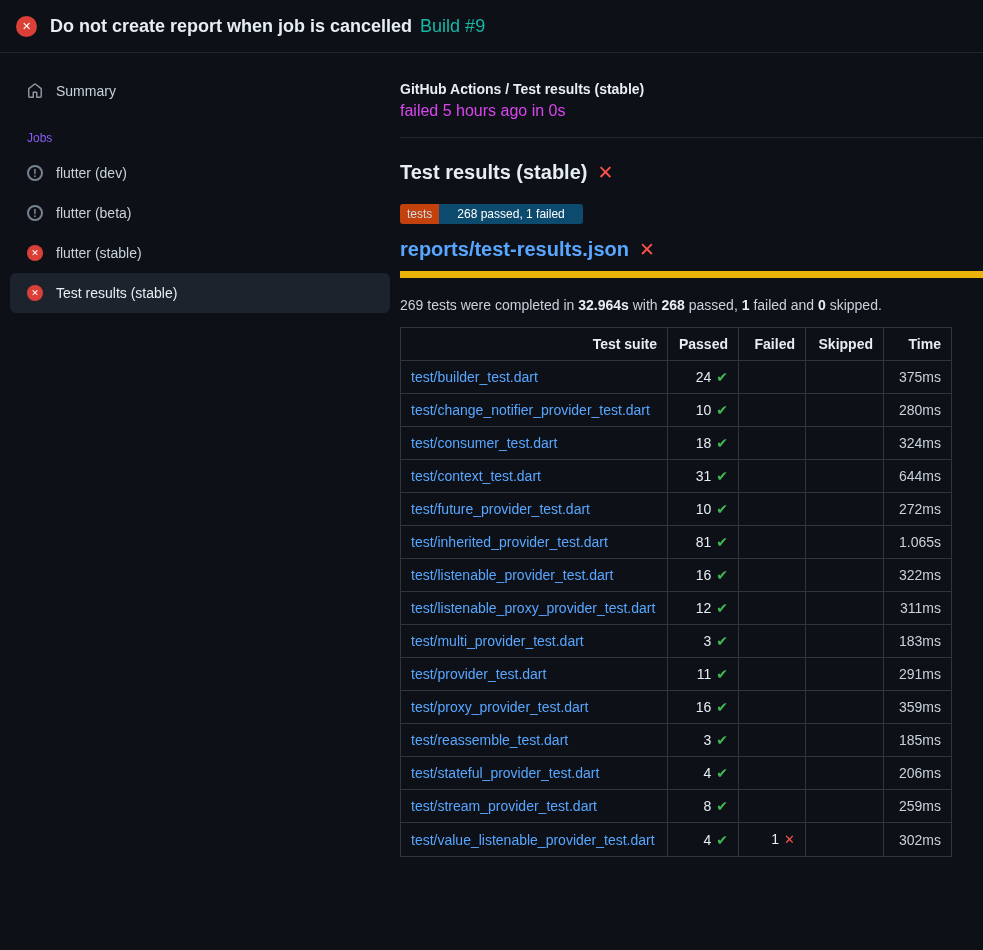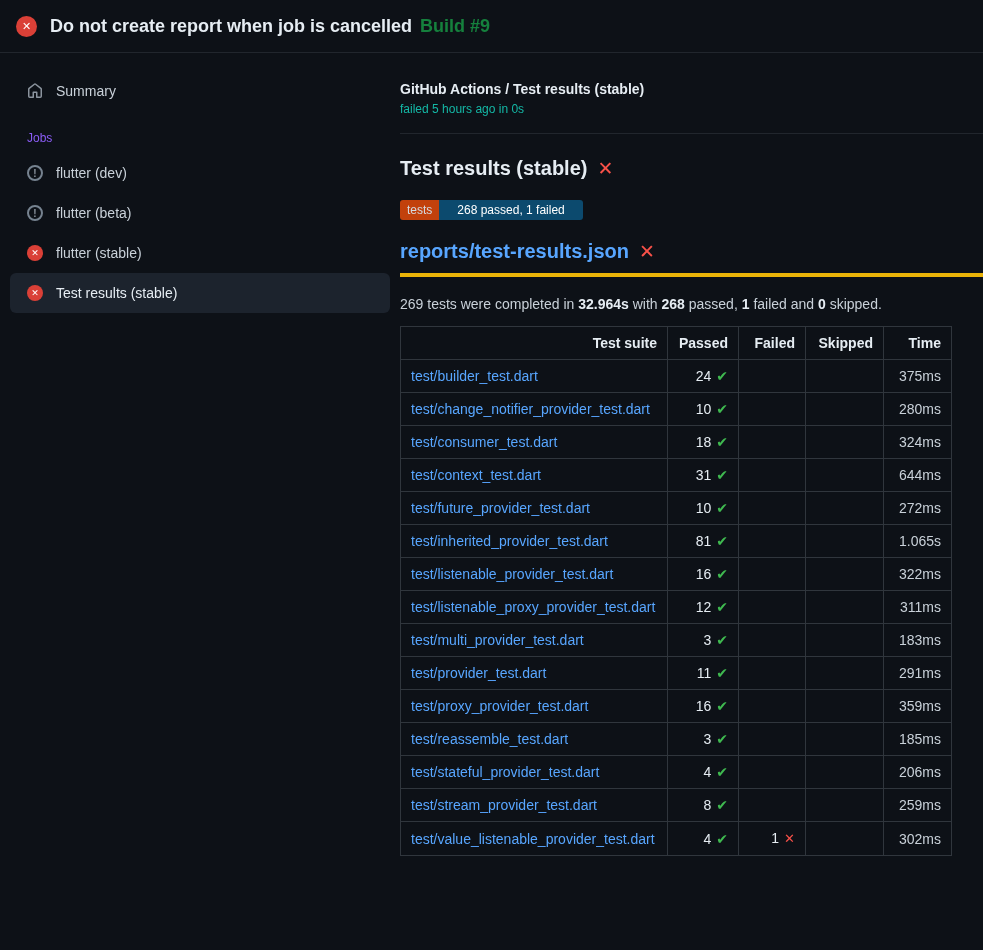"Build #9" .top-header .build-no { color: #15803d -> #14b8a6; font-weight: 700 -> 400 }
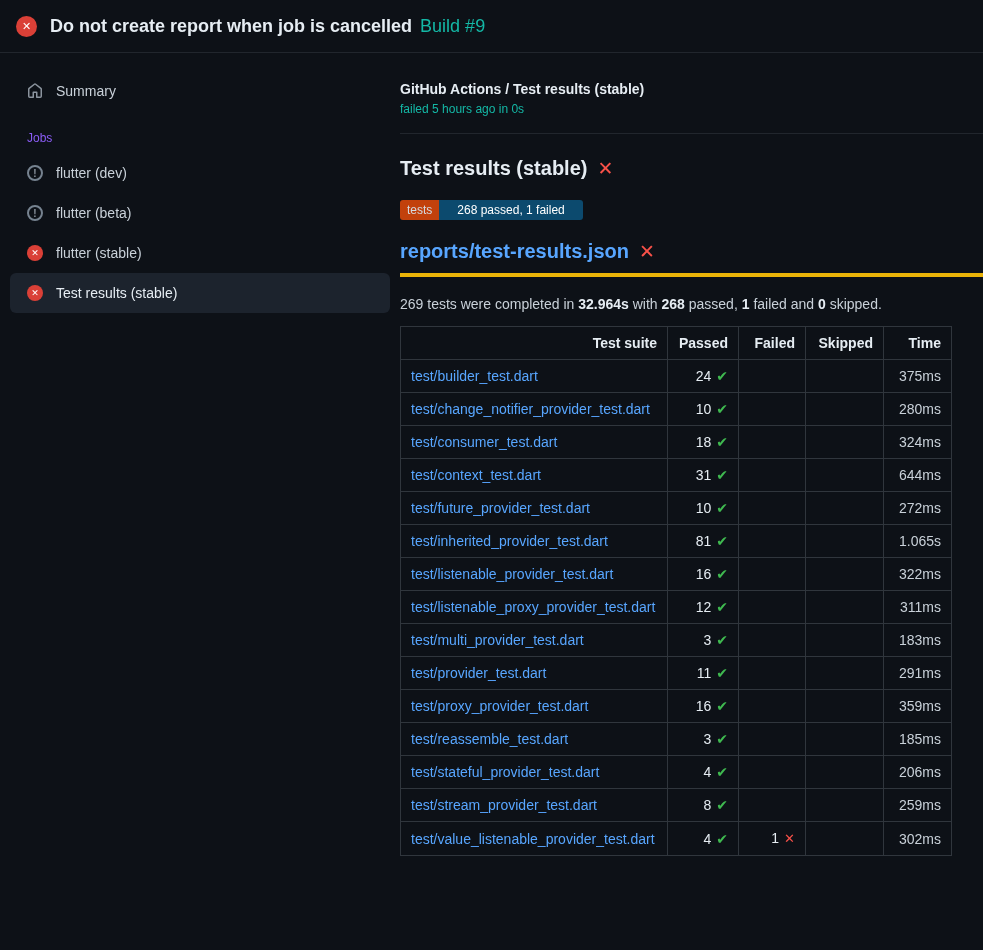"failed 5 hours ago in" .run-meta { color: #14b8a6 -> #d946ef; font-size: 12px -> 16px }
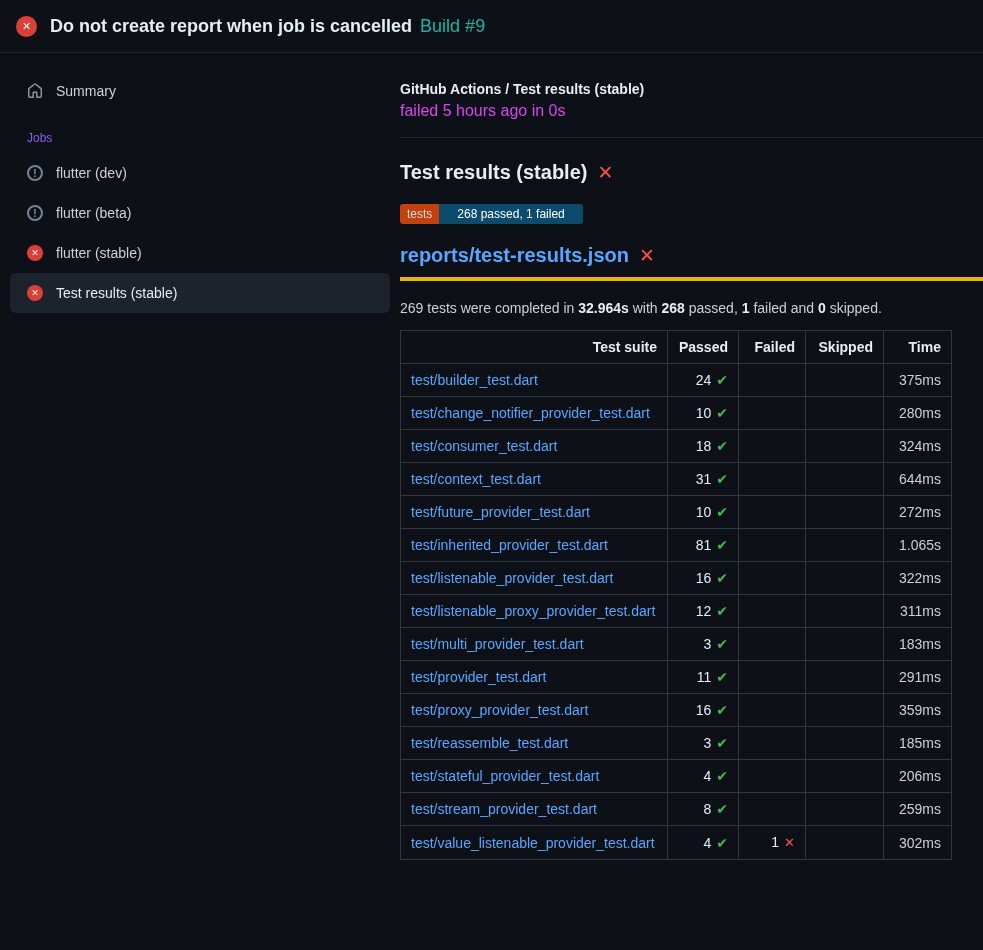"reports/test-results.json" .report-head-wrap { border-bottom: 4px solid #eab308 -> 7px solid #eab308; margin-top: 20px -> 14px }
